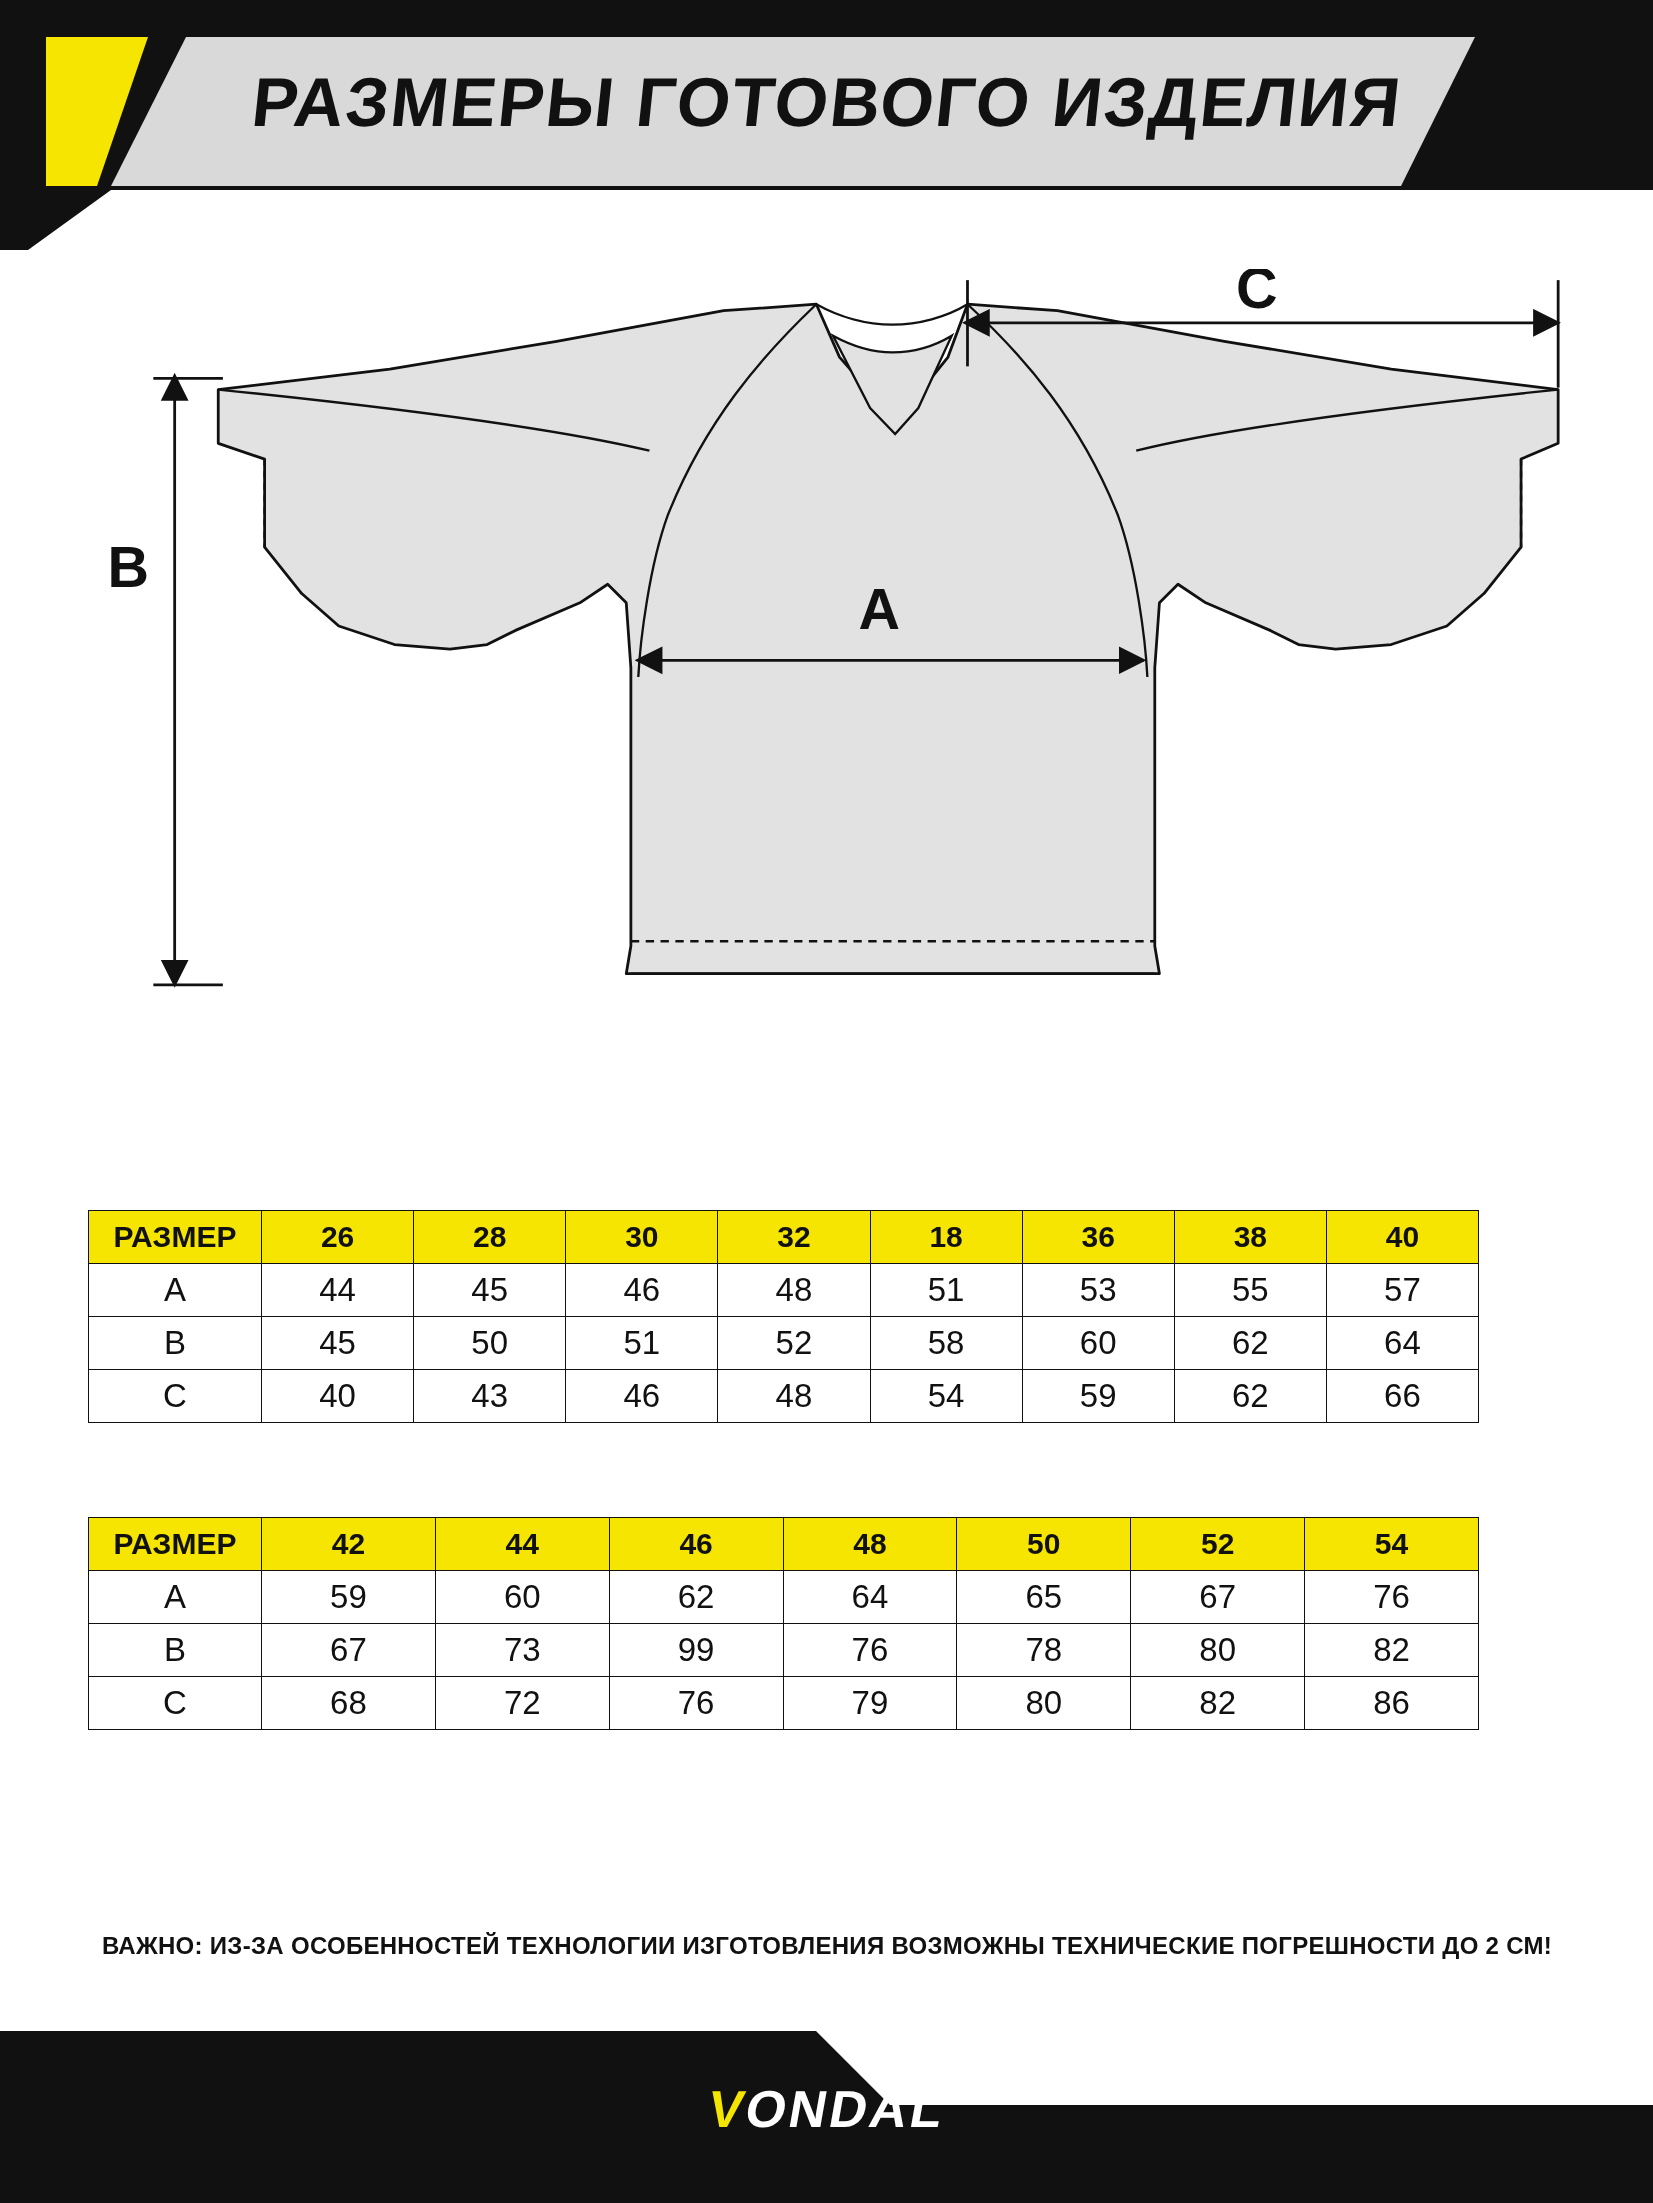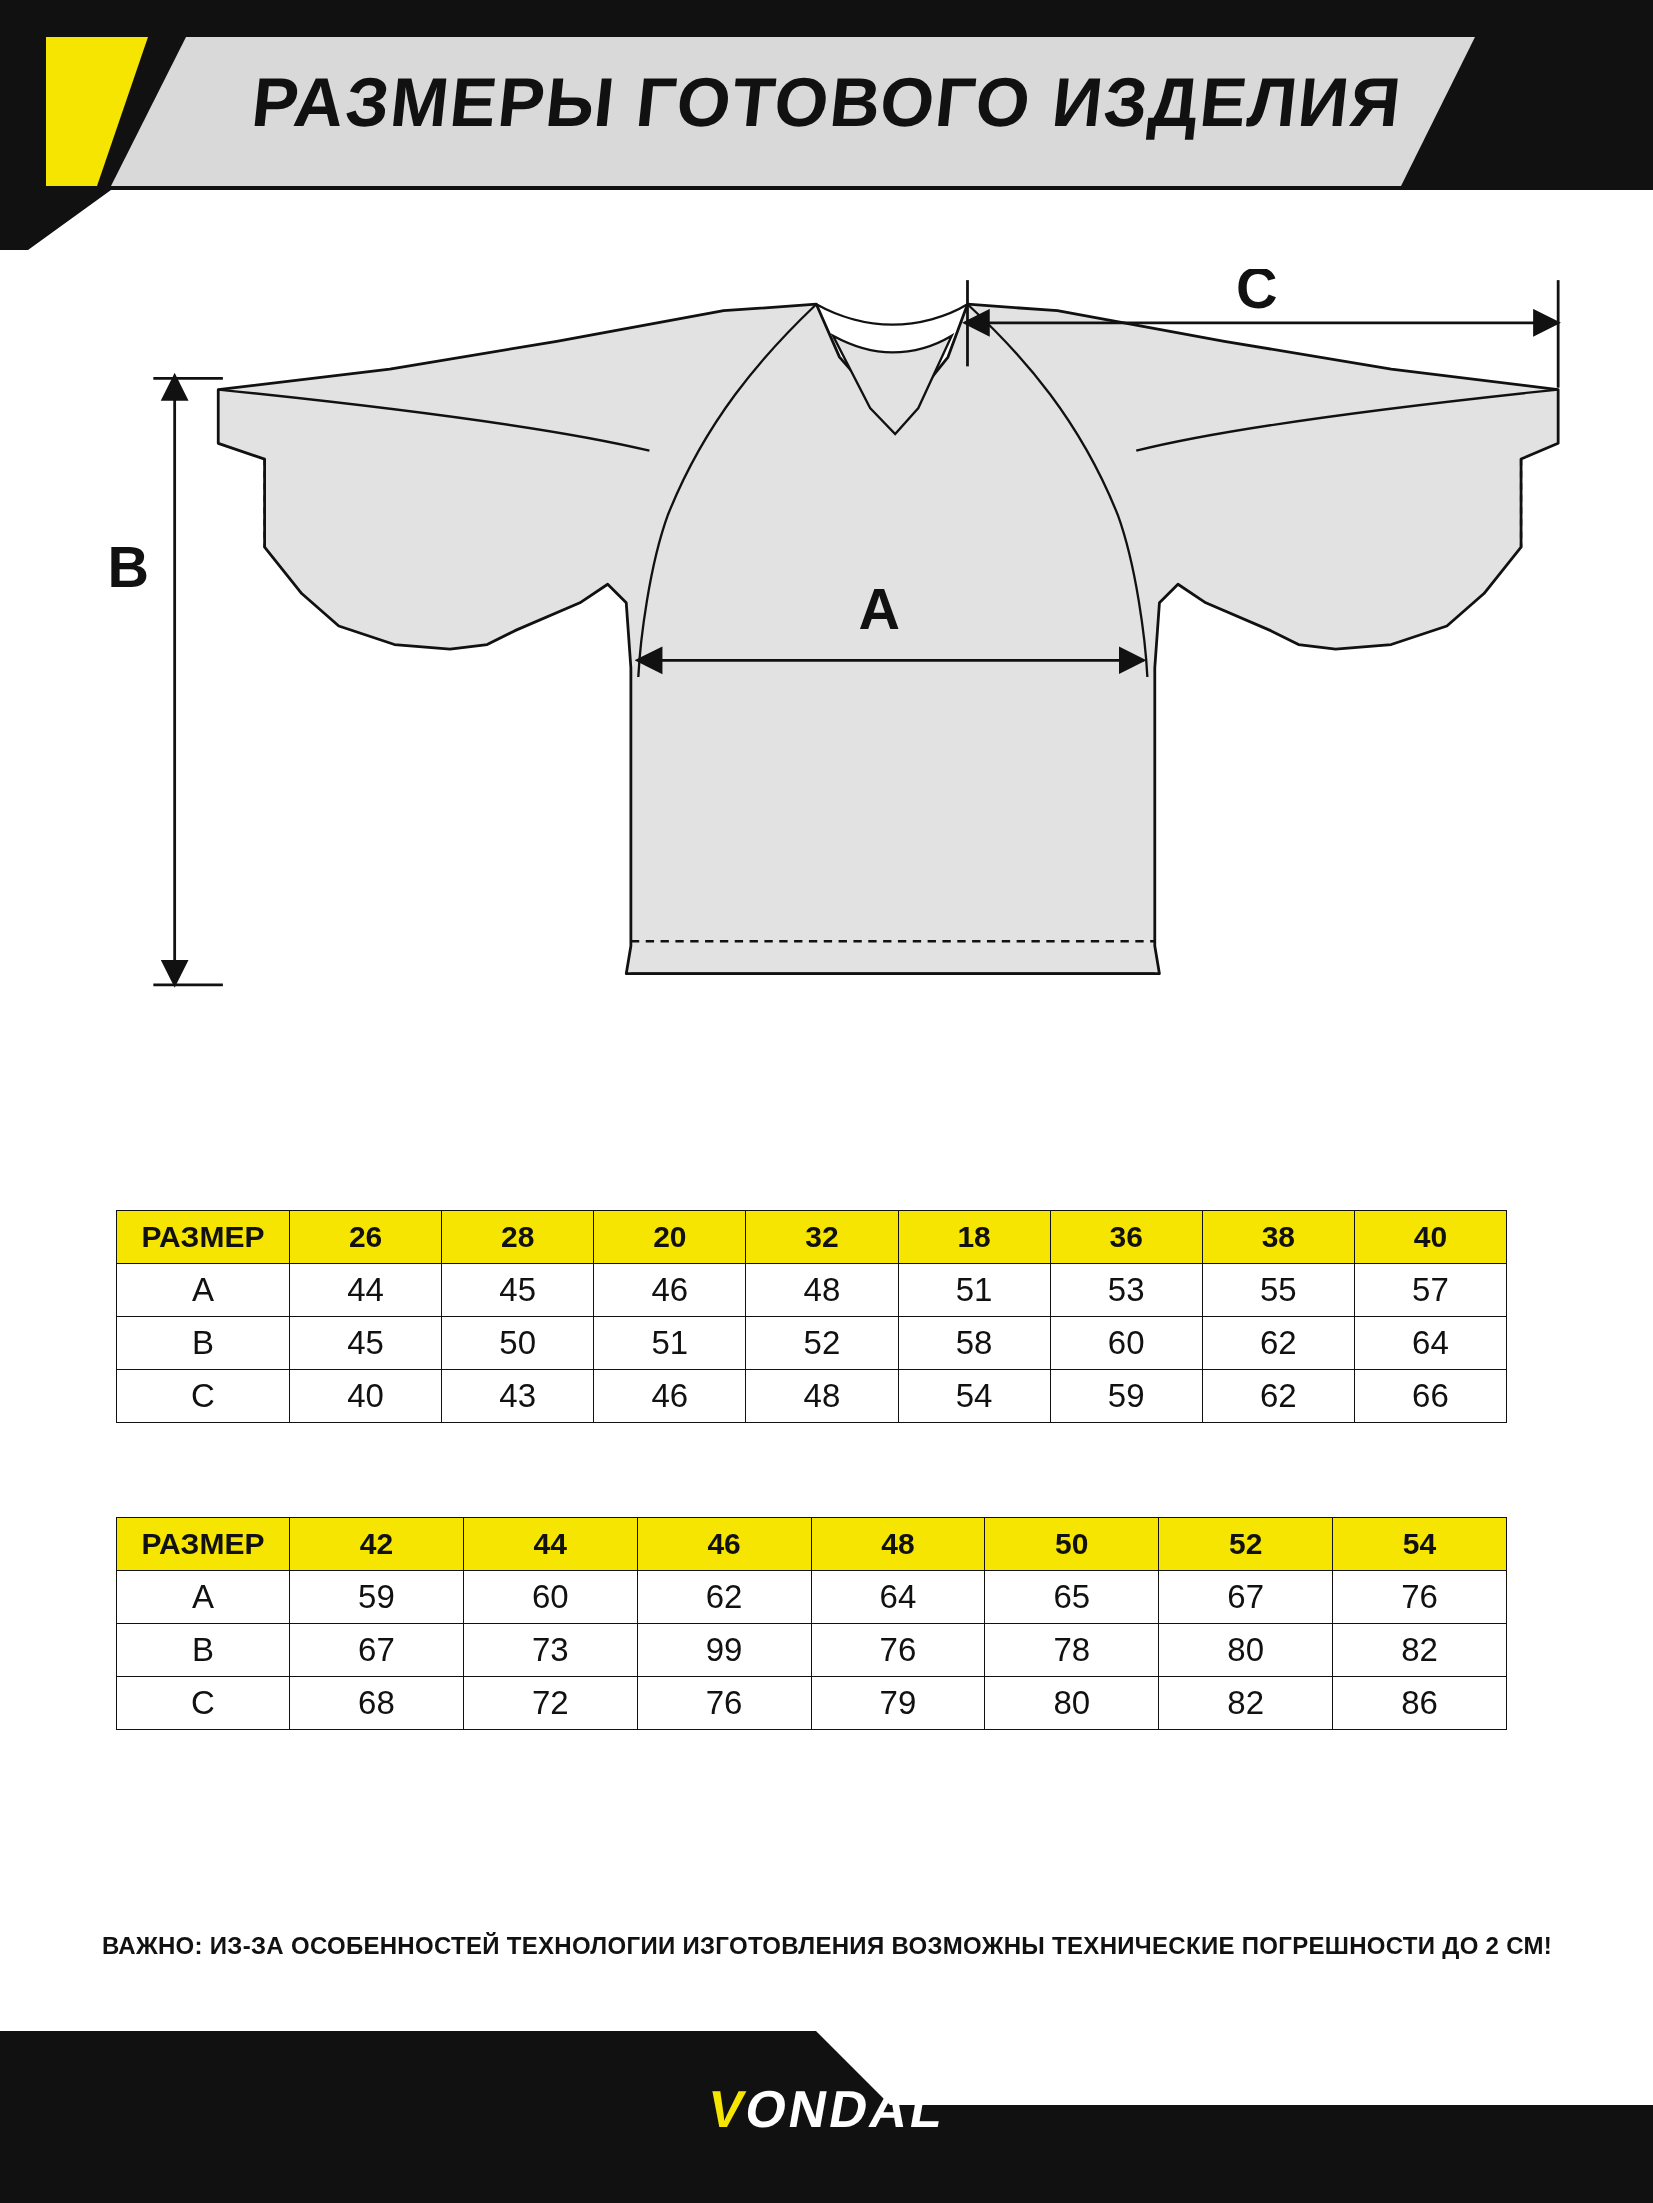"РАЗМЕР" .table-wrap { margin-left: 28px -> none }
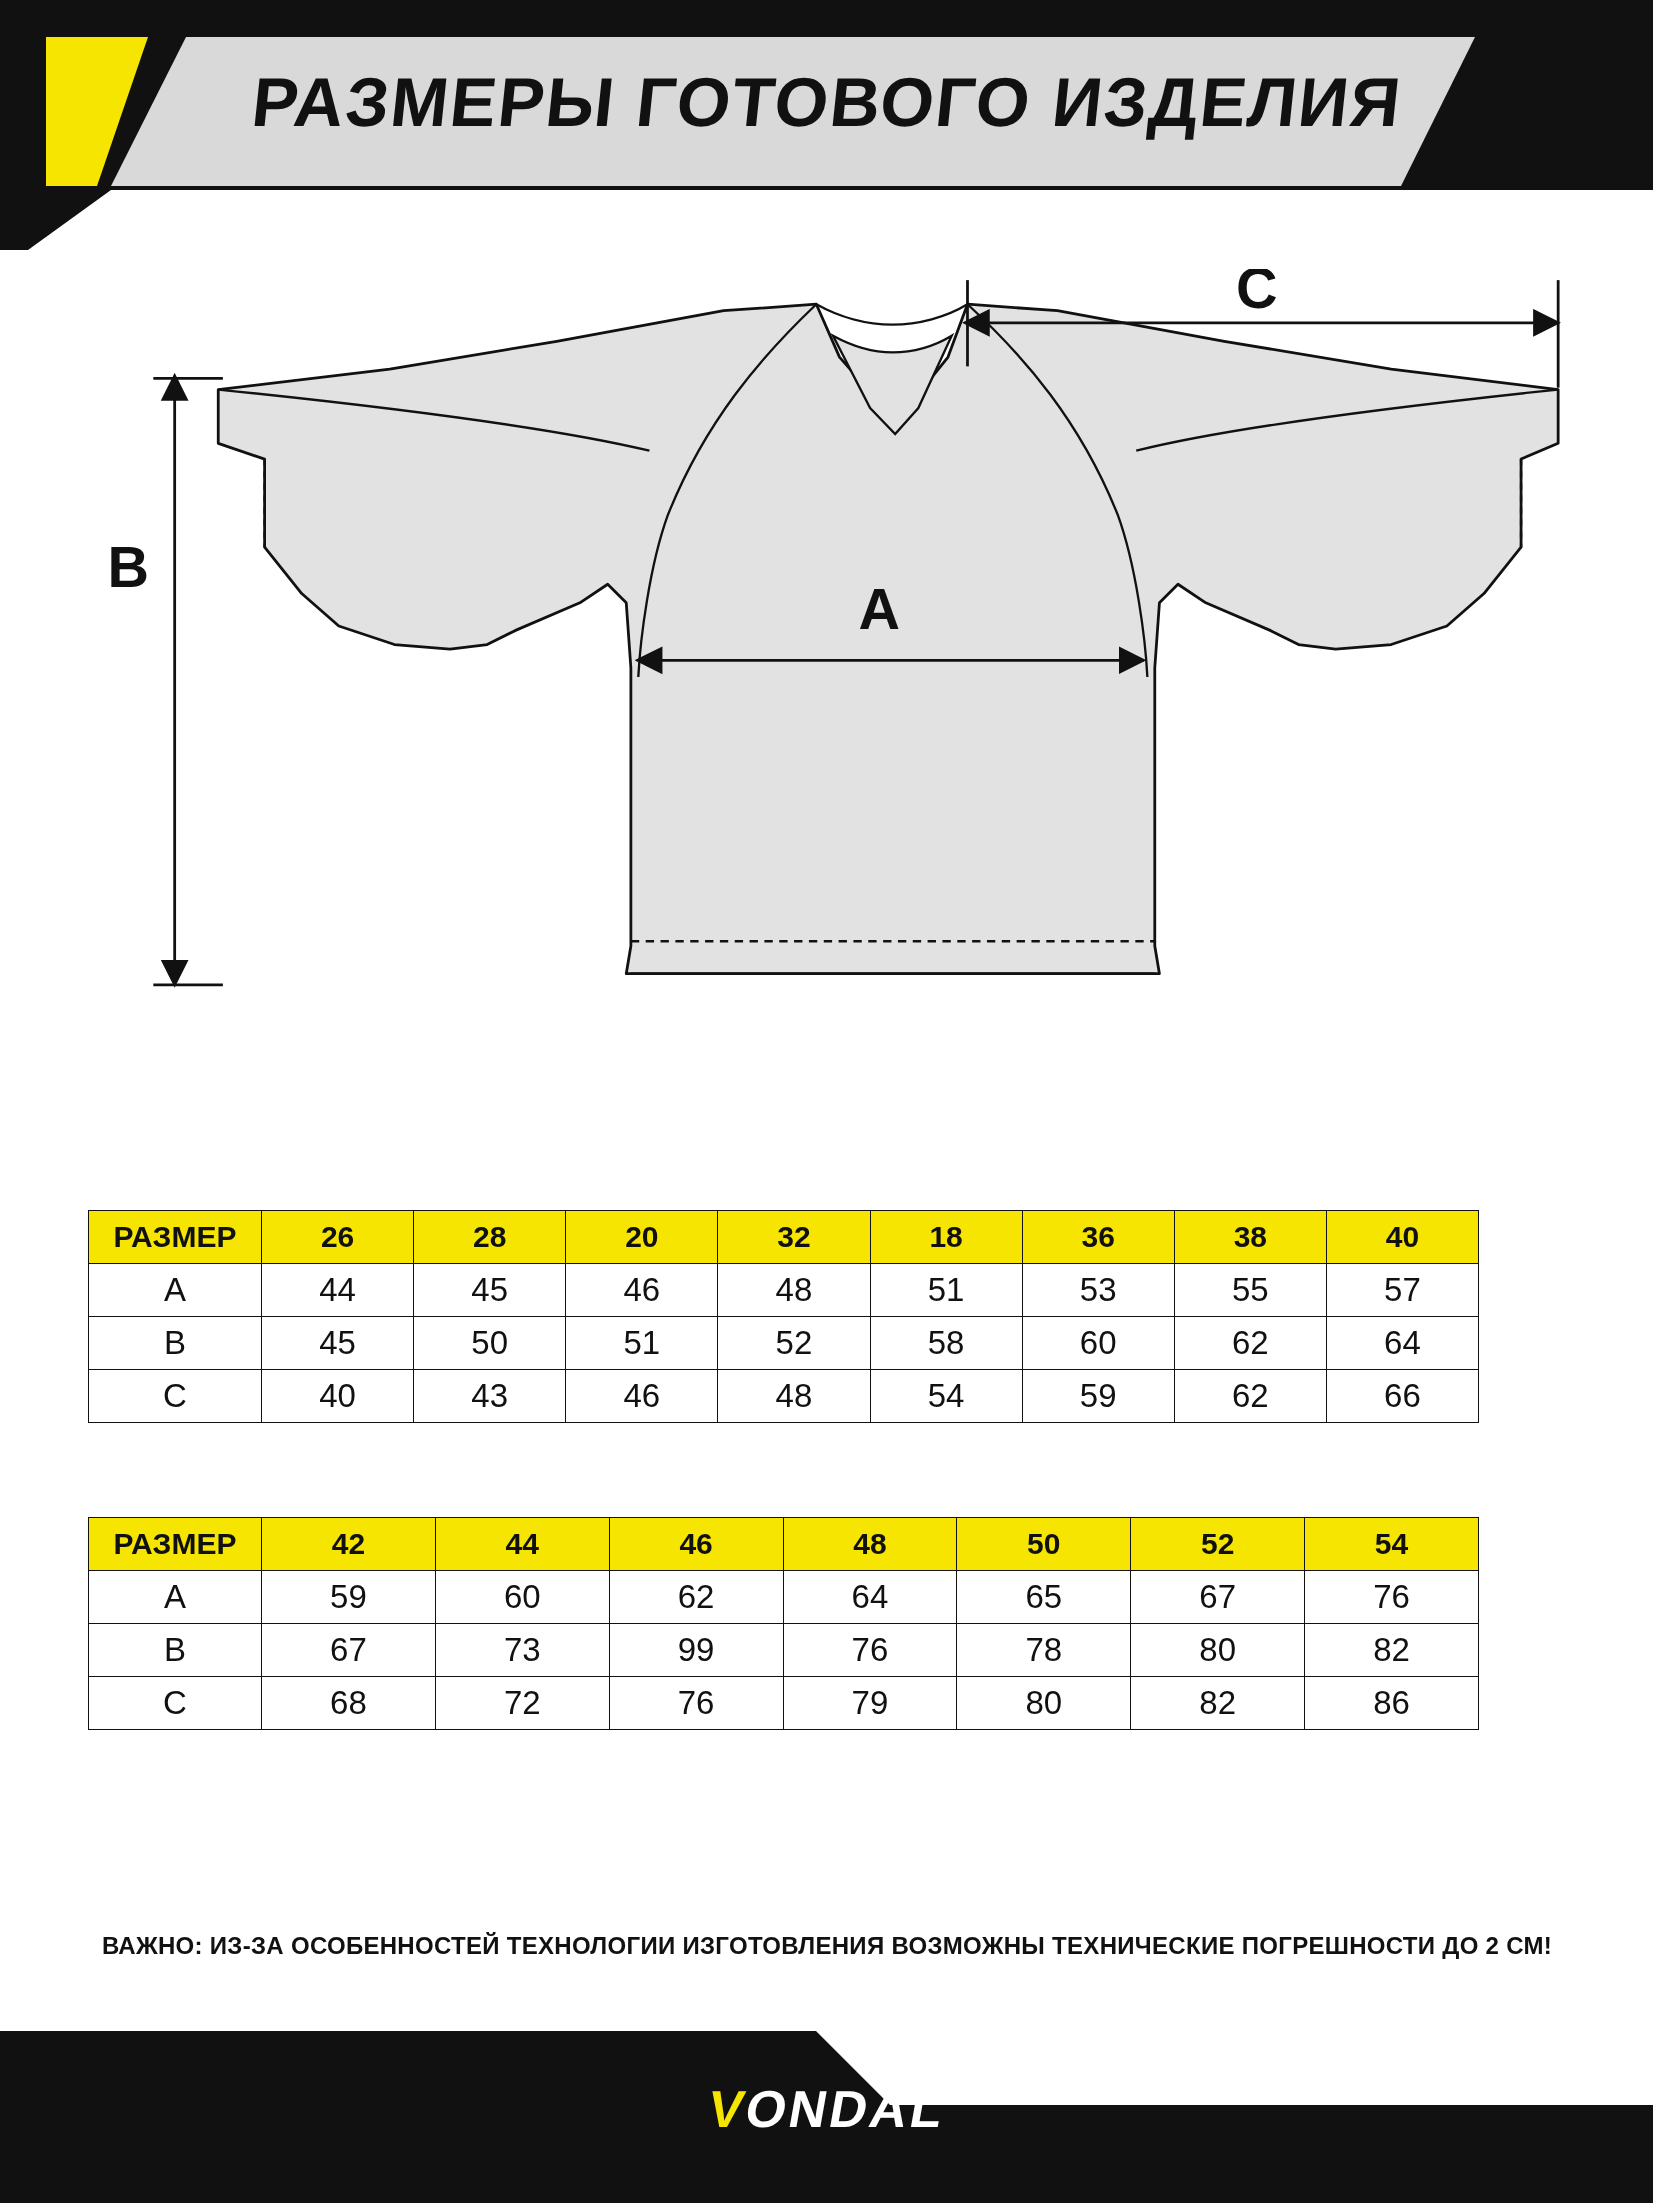"20" th { text: 20 -> 30 }
